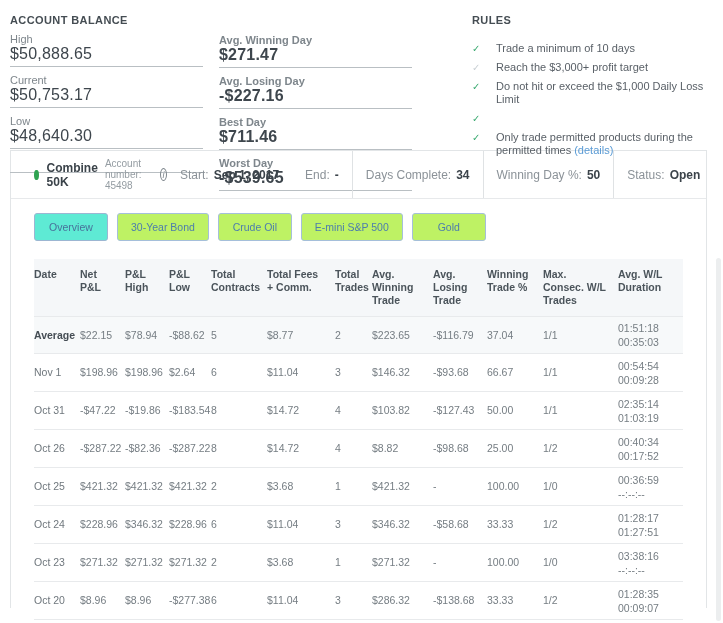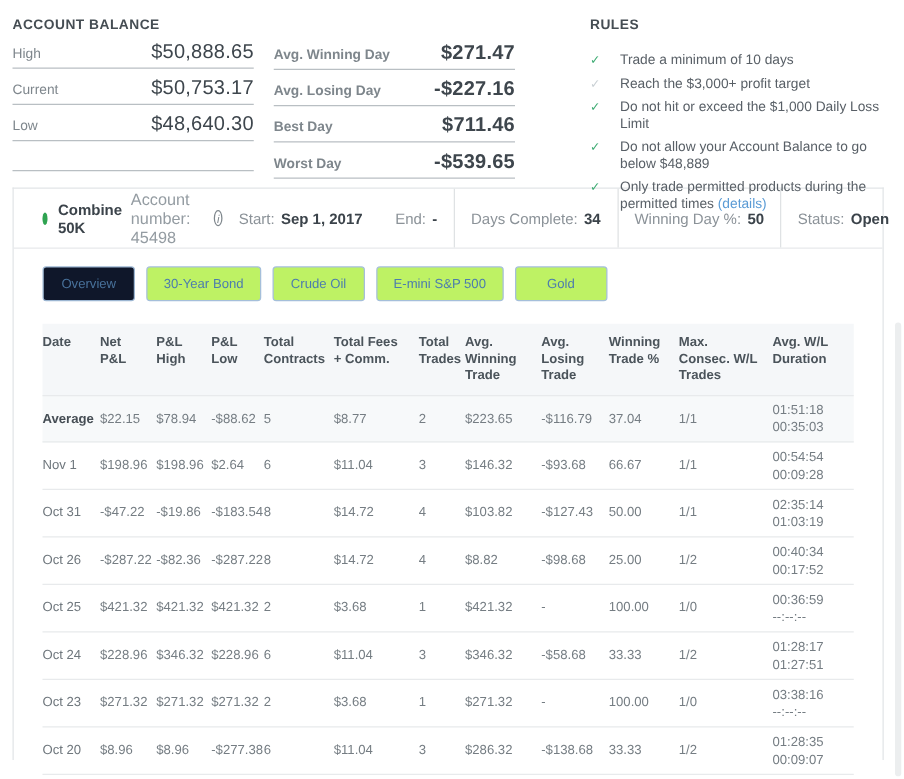"High" .u-row { flex-direction: none -> column }
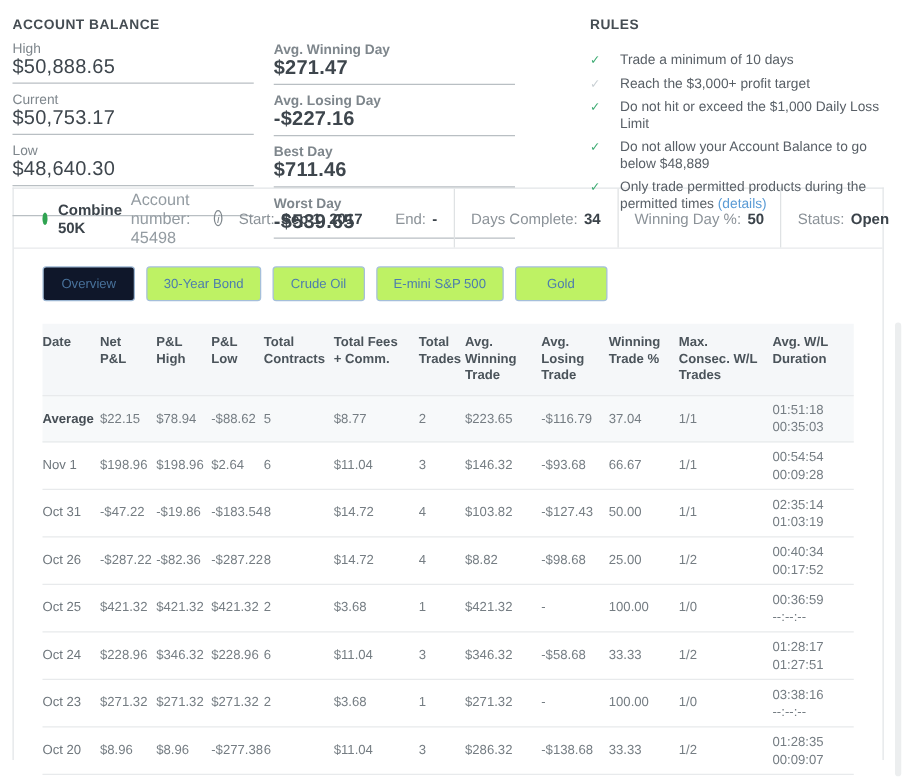"Do not allow your Account" span { html: <span><span>Do not allow your Account Balance to go below $48,889</span><span></span></span> -> none }
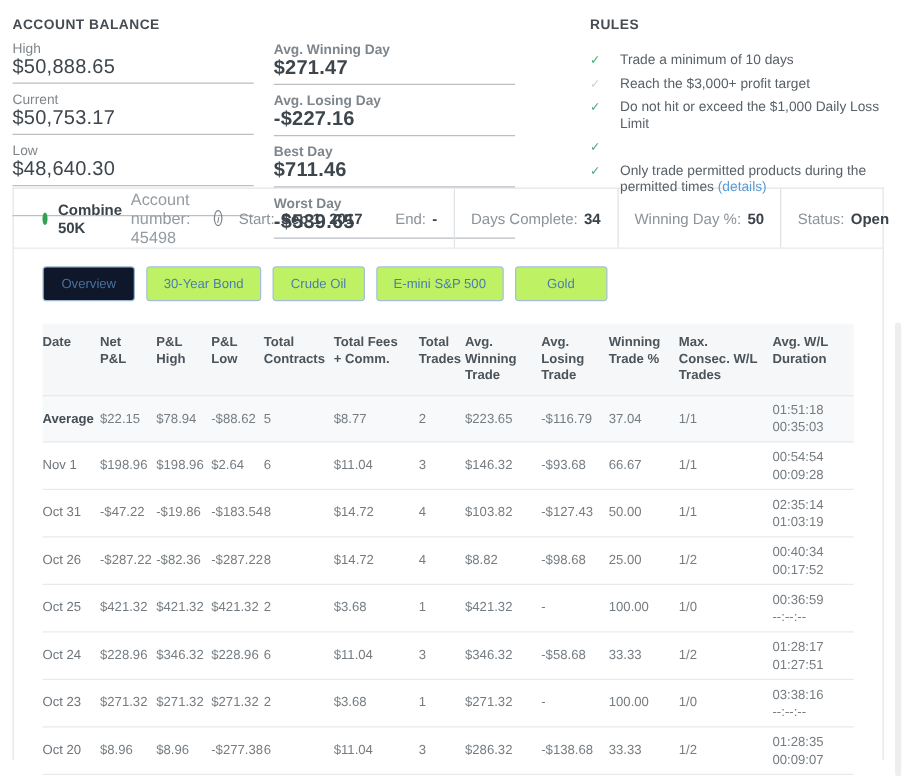"Account number: 45498" .sb-account { font-size: 13px -> 10px }
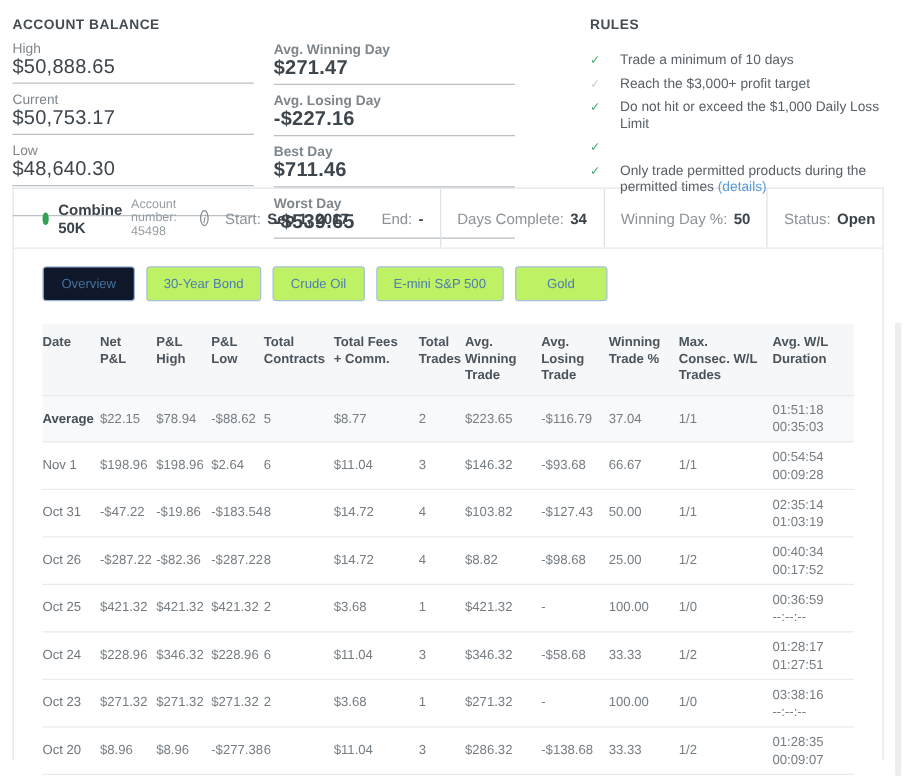"Overview" .tab.tab-active { background: #0f172a -> #5eead4 }
